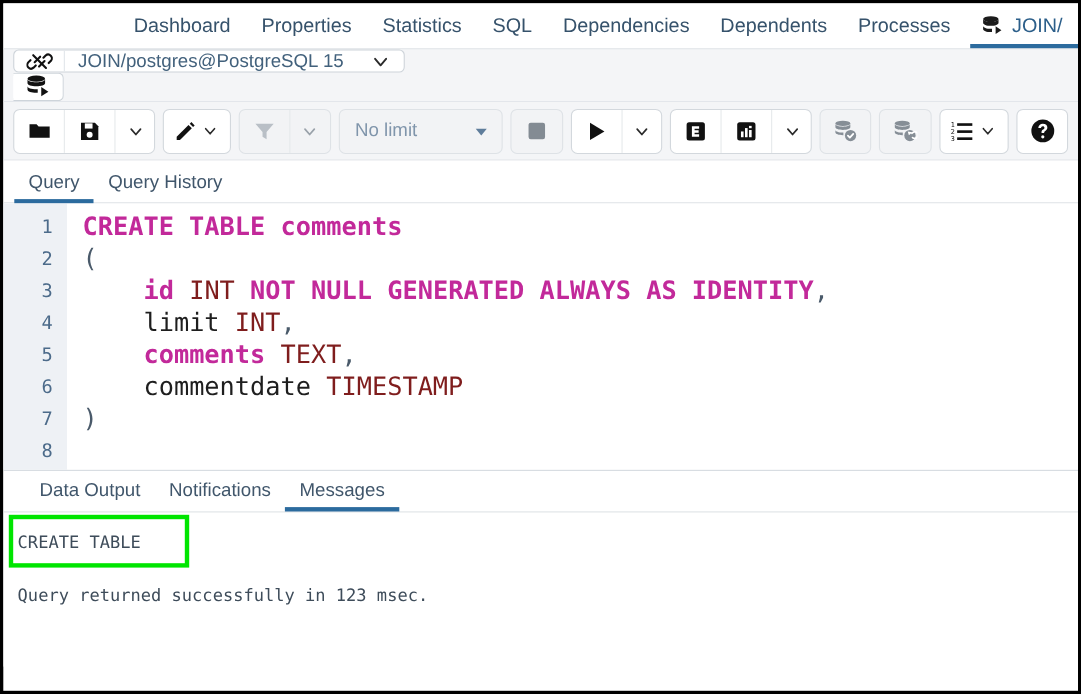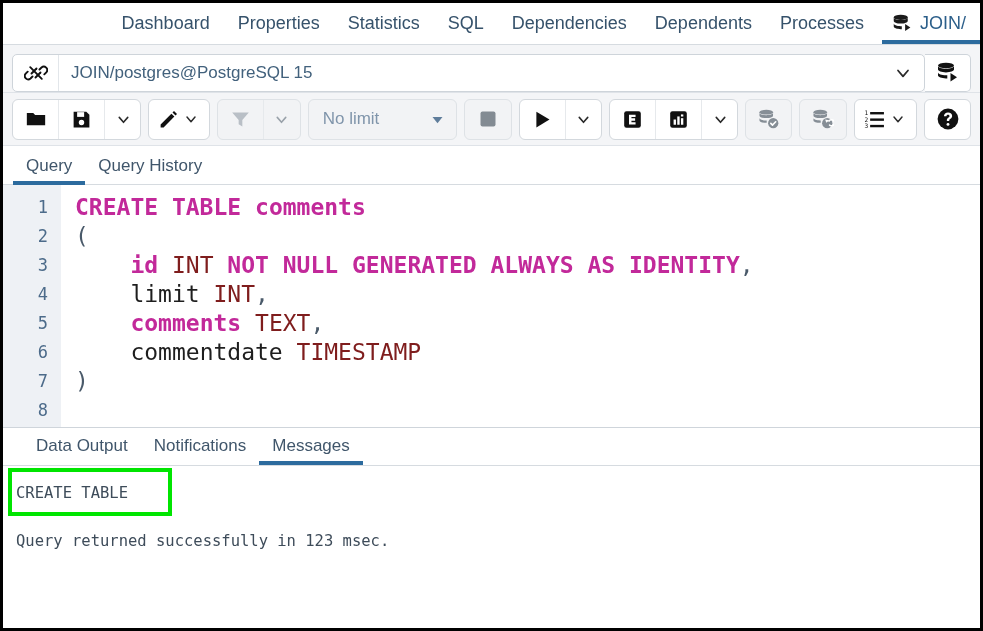"JOIN/postgres@PostgreSQL 15" .conn-bar { align-items: flex-end -> flex-start; flex-direction: none -> column }
